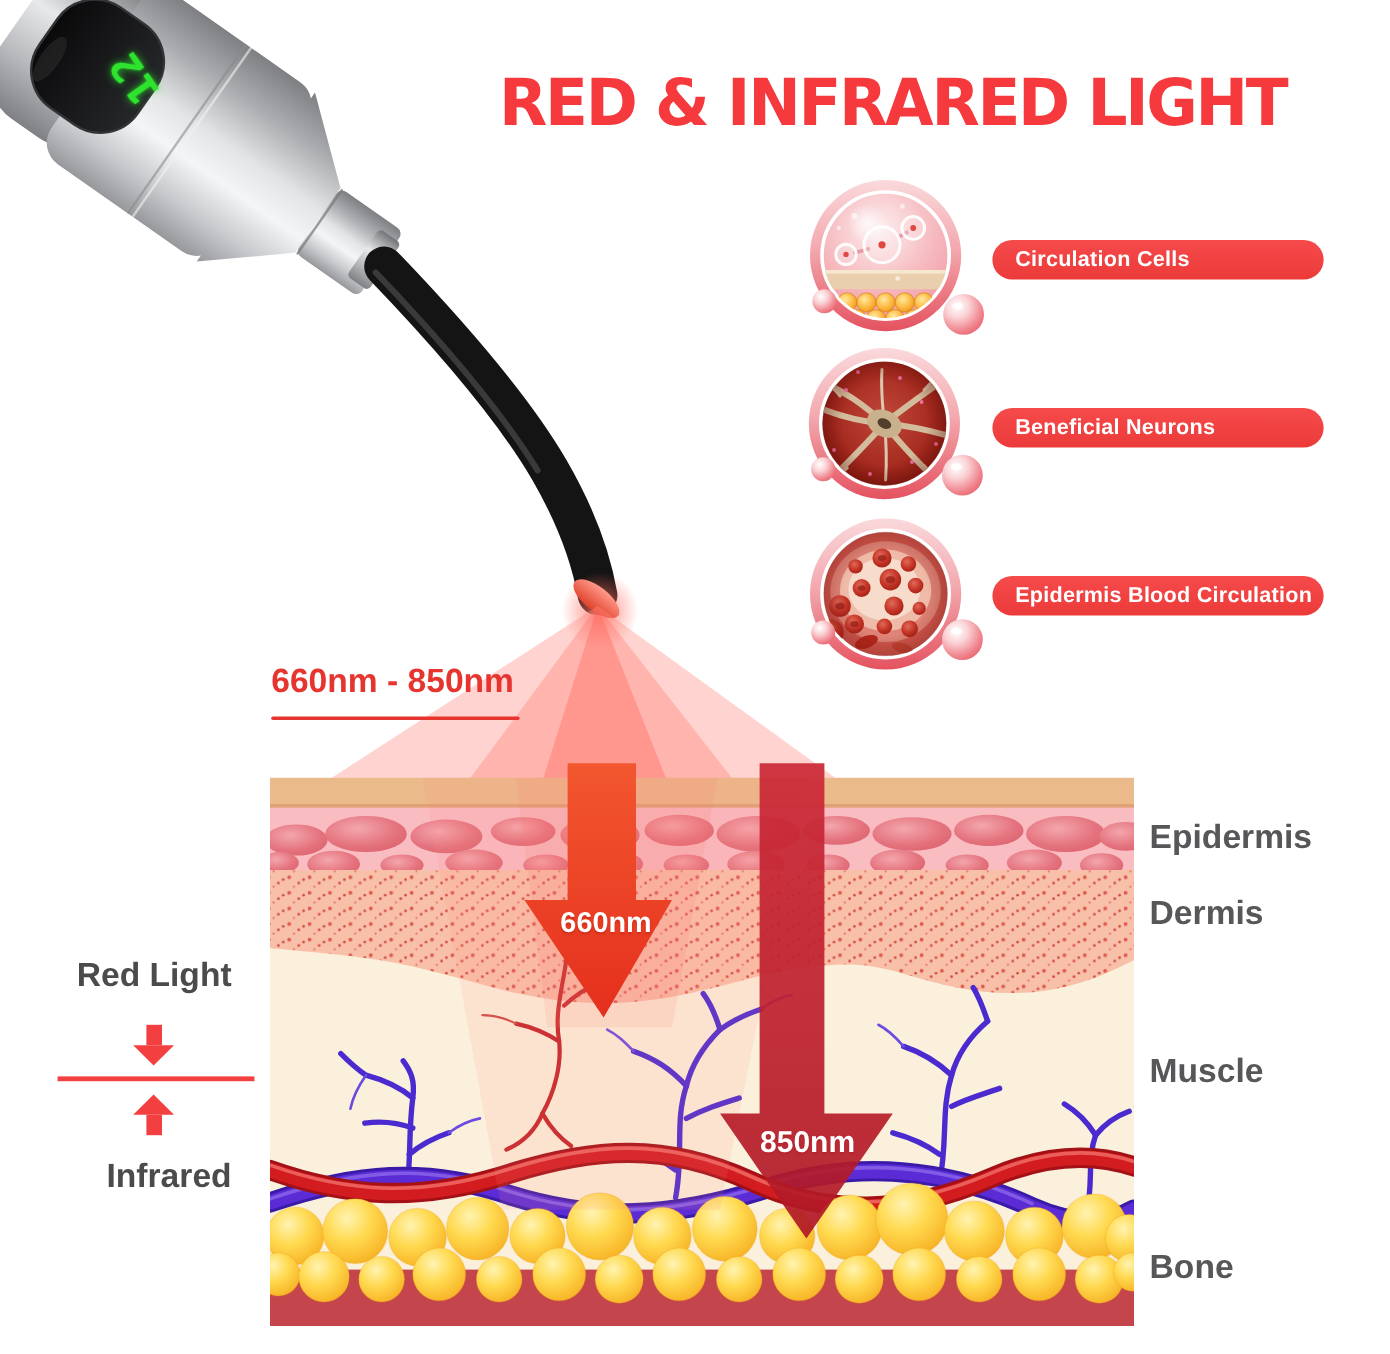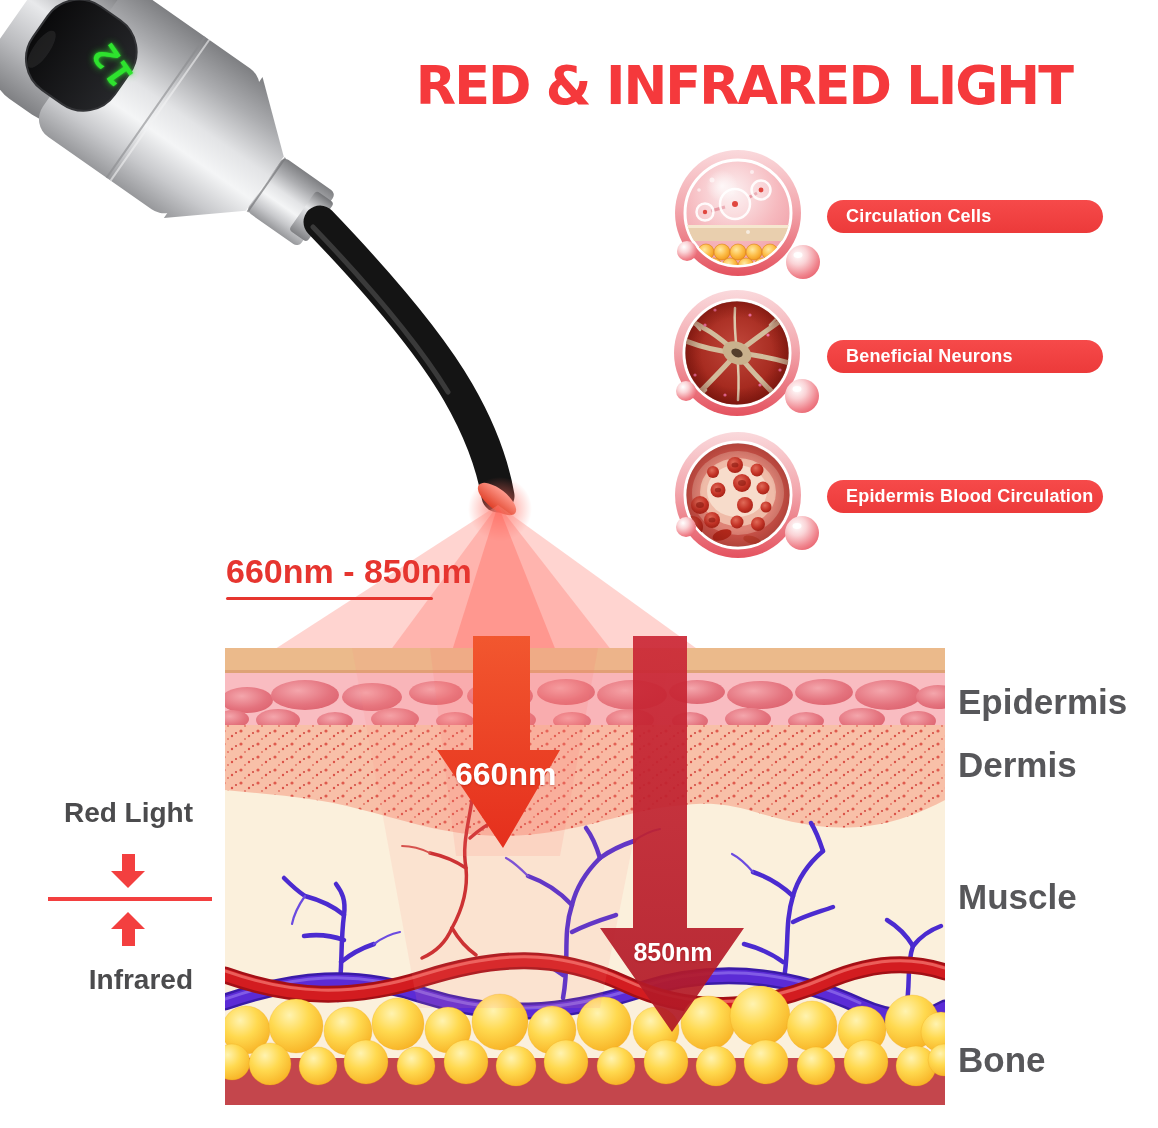"660nm - 850nm" .wavelength { font-size: 34px -> 28px }
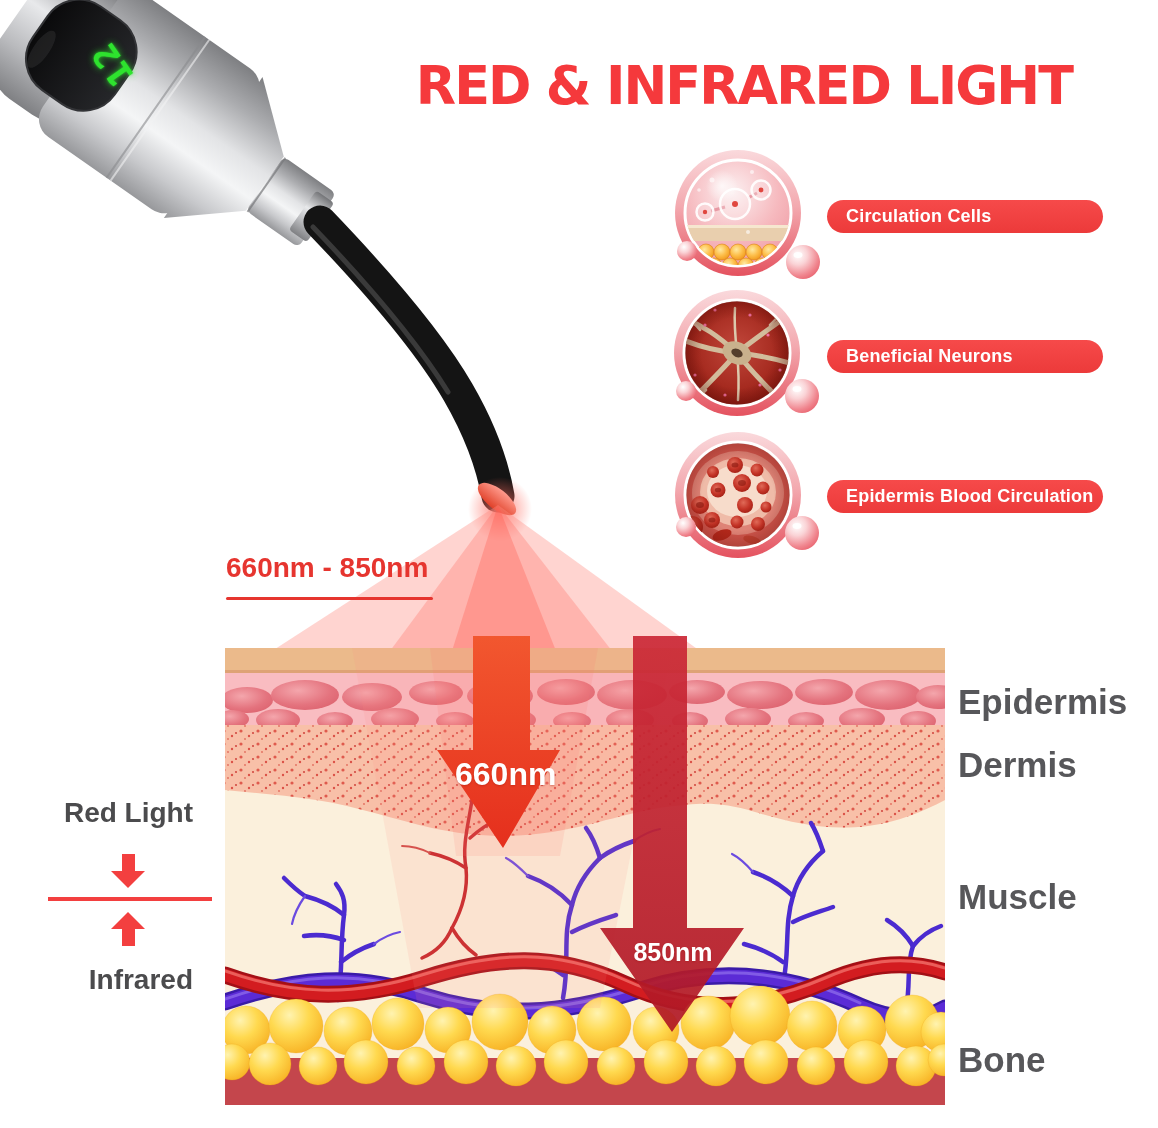"Epidermis" .layer-label { font-size: 35px -> 28px }
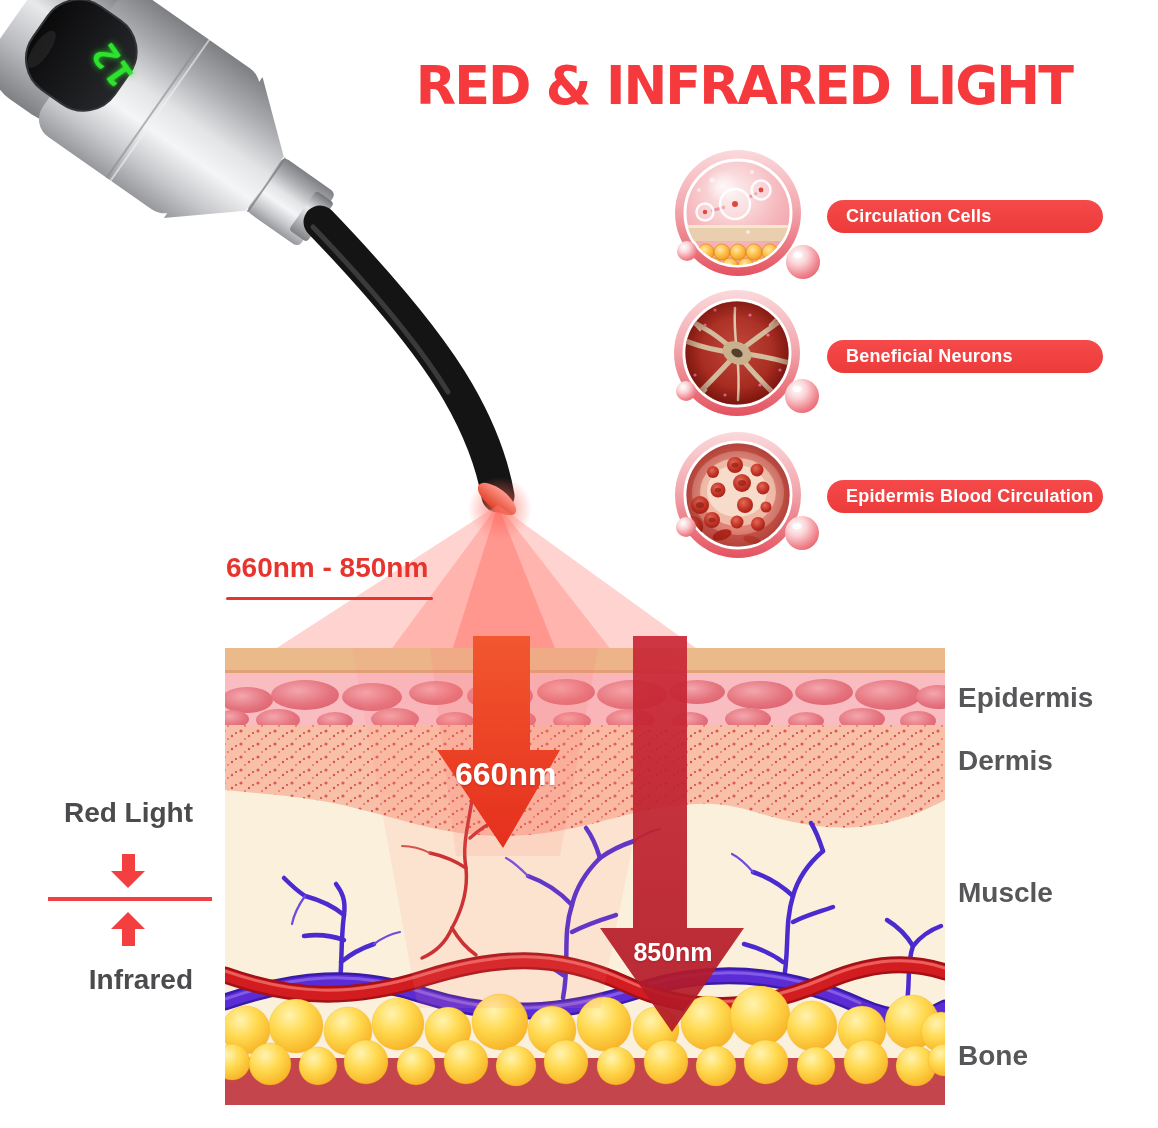"660nm" div.abs { font-size: 32px -> 24px }
